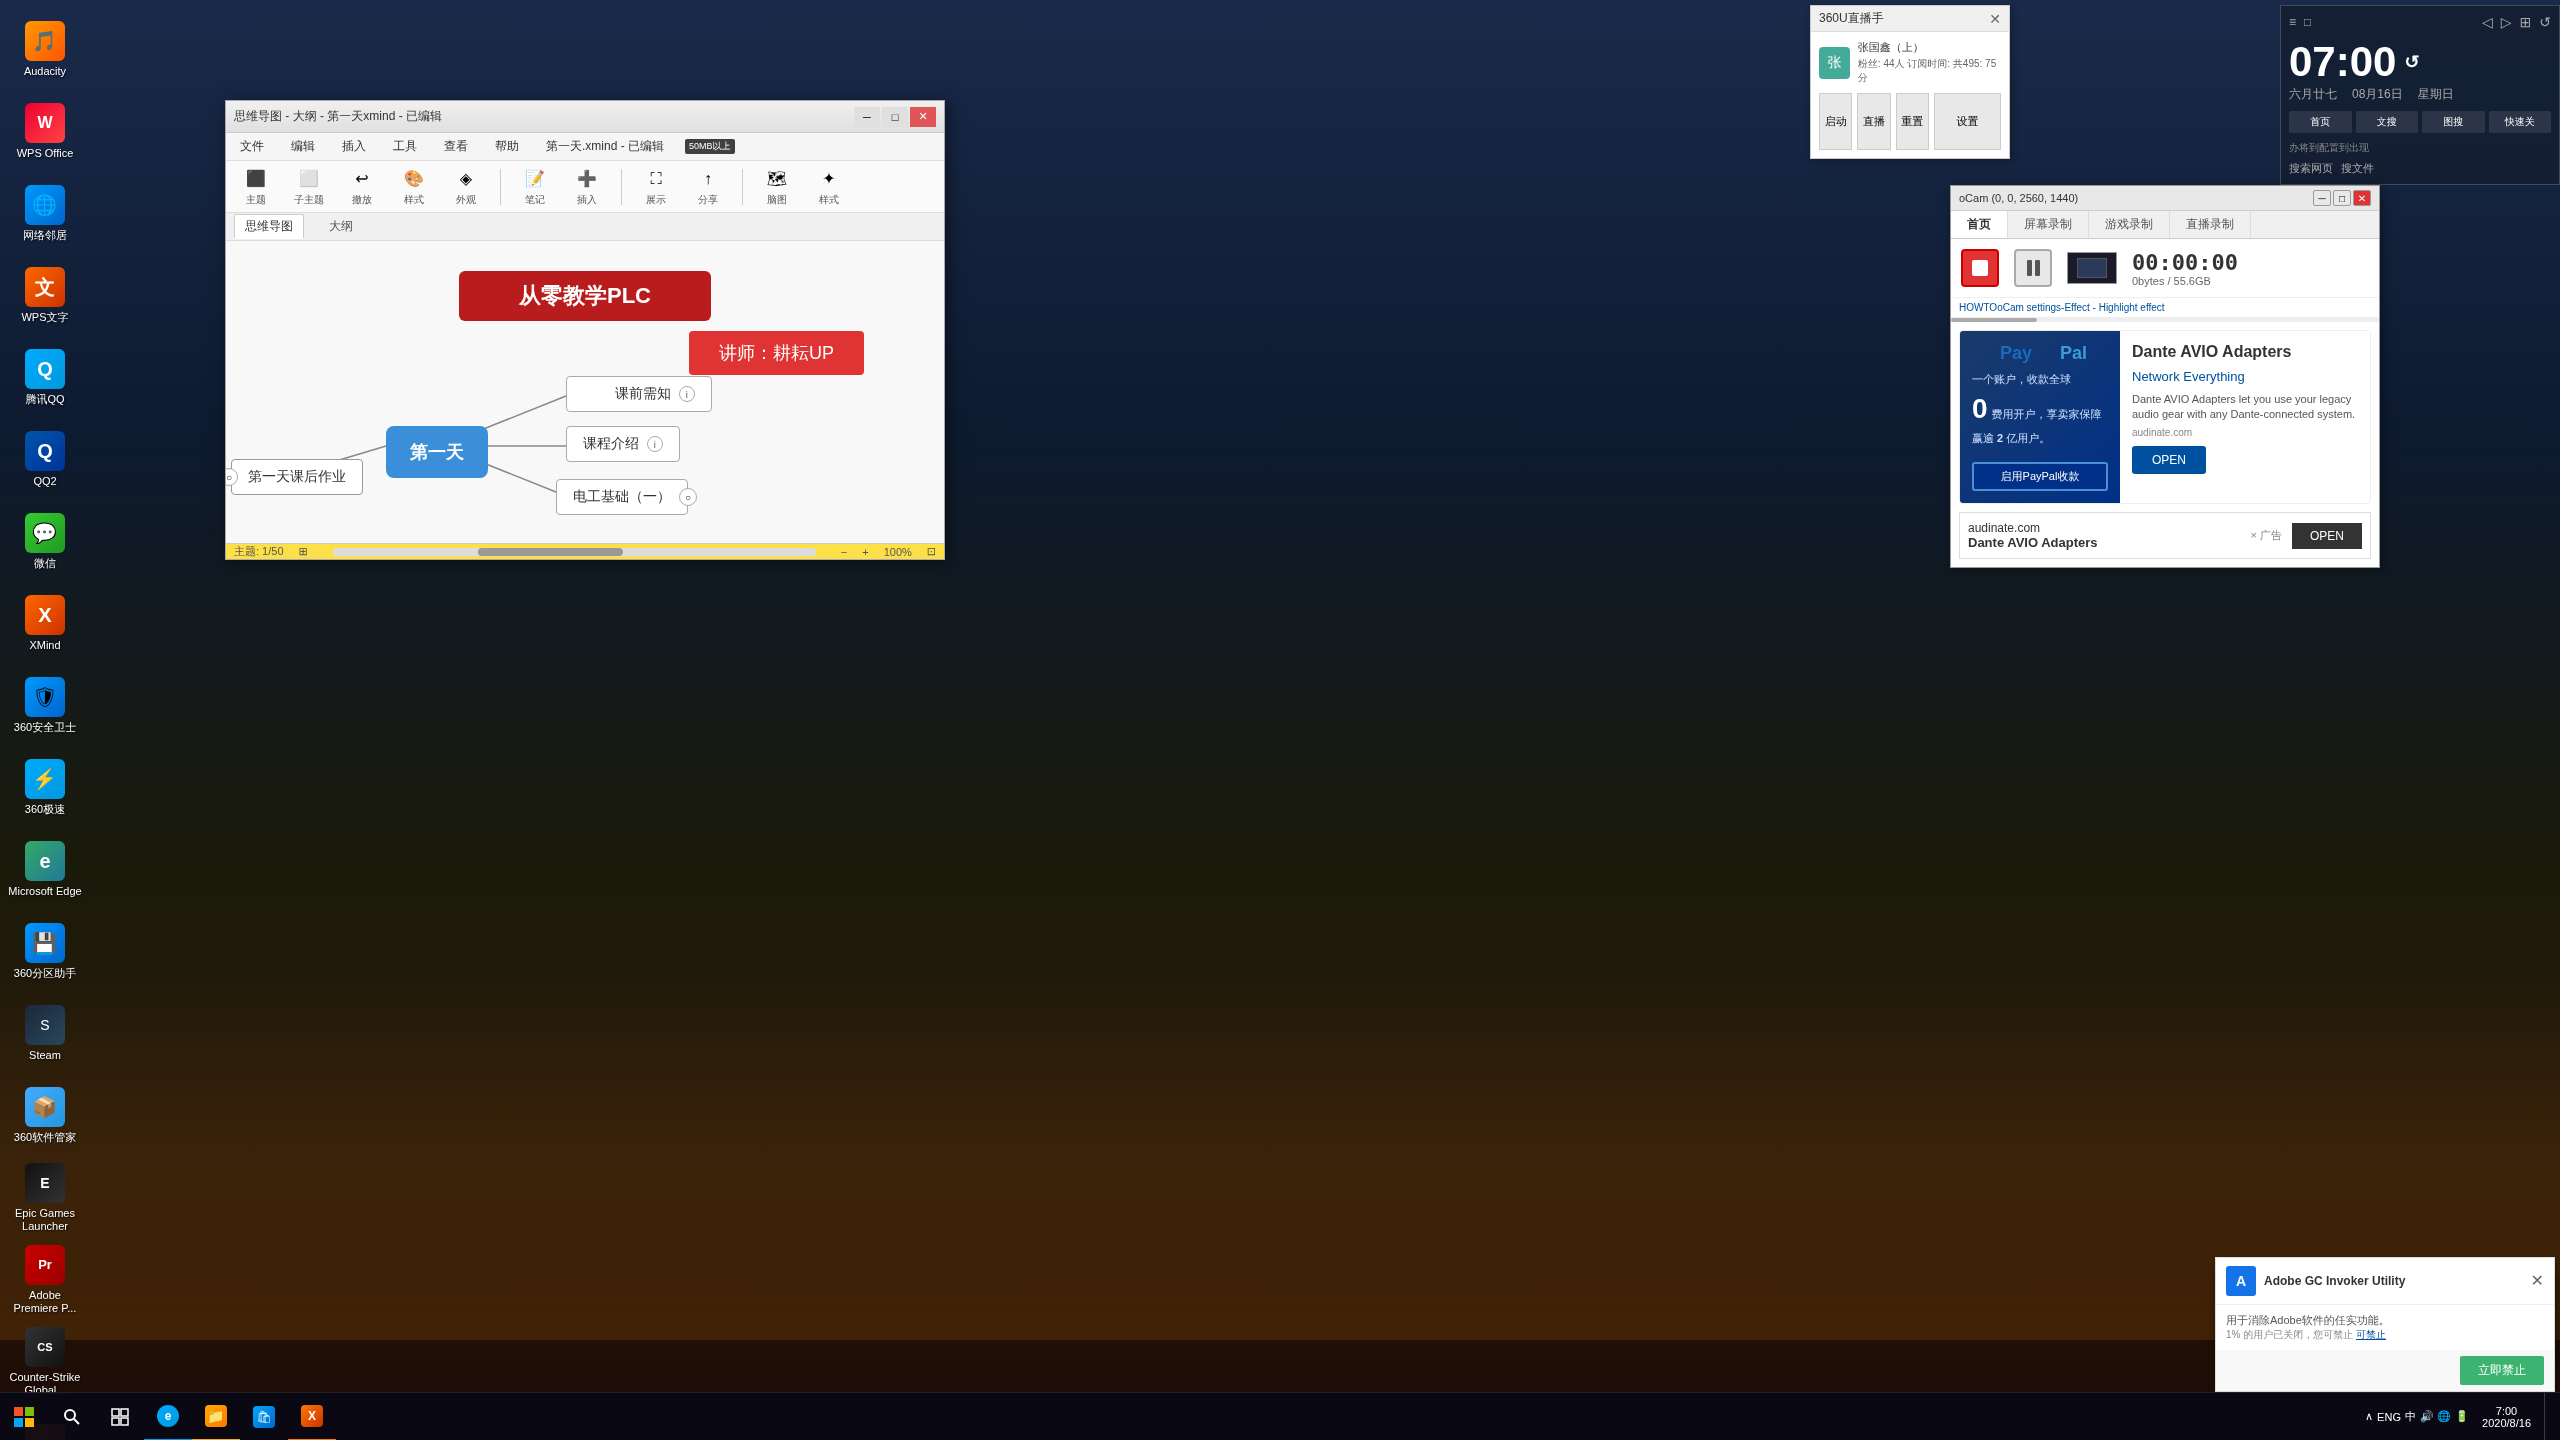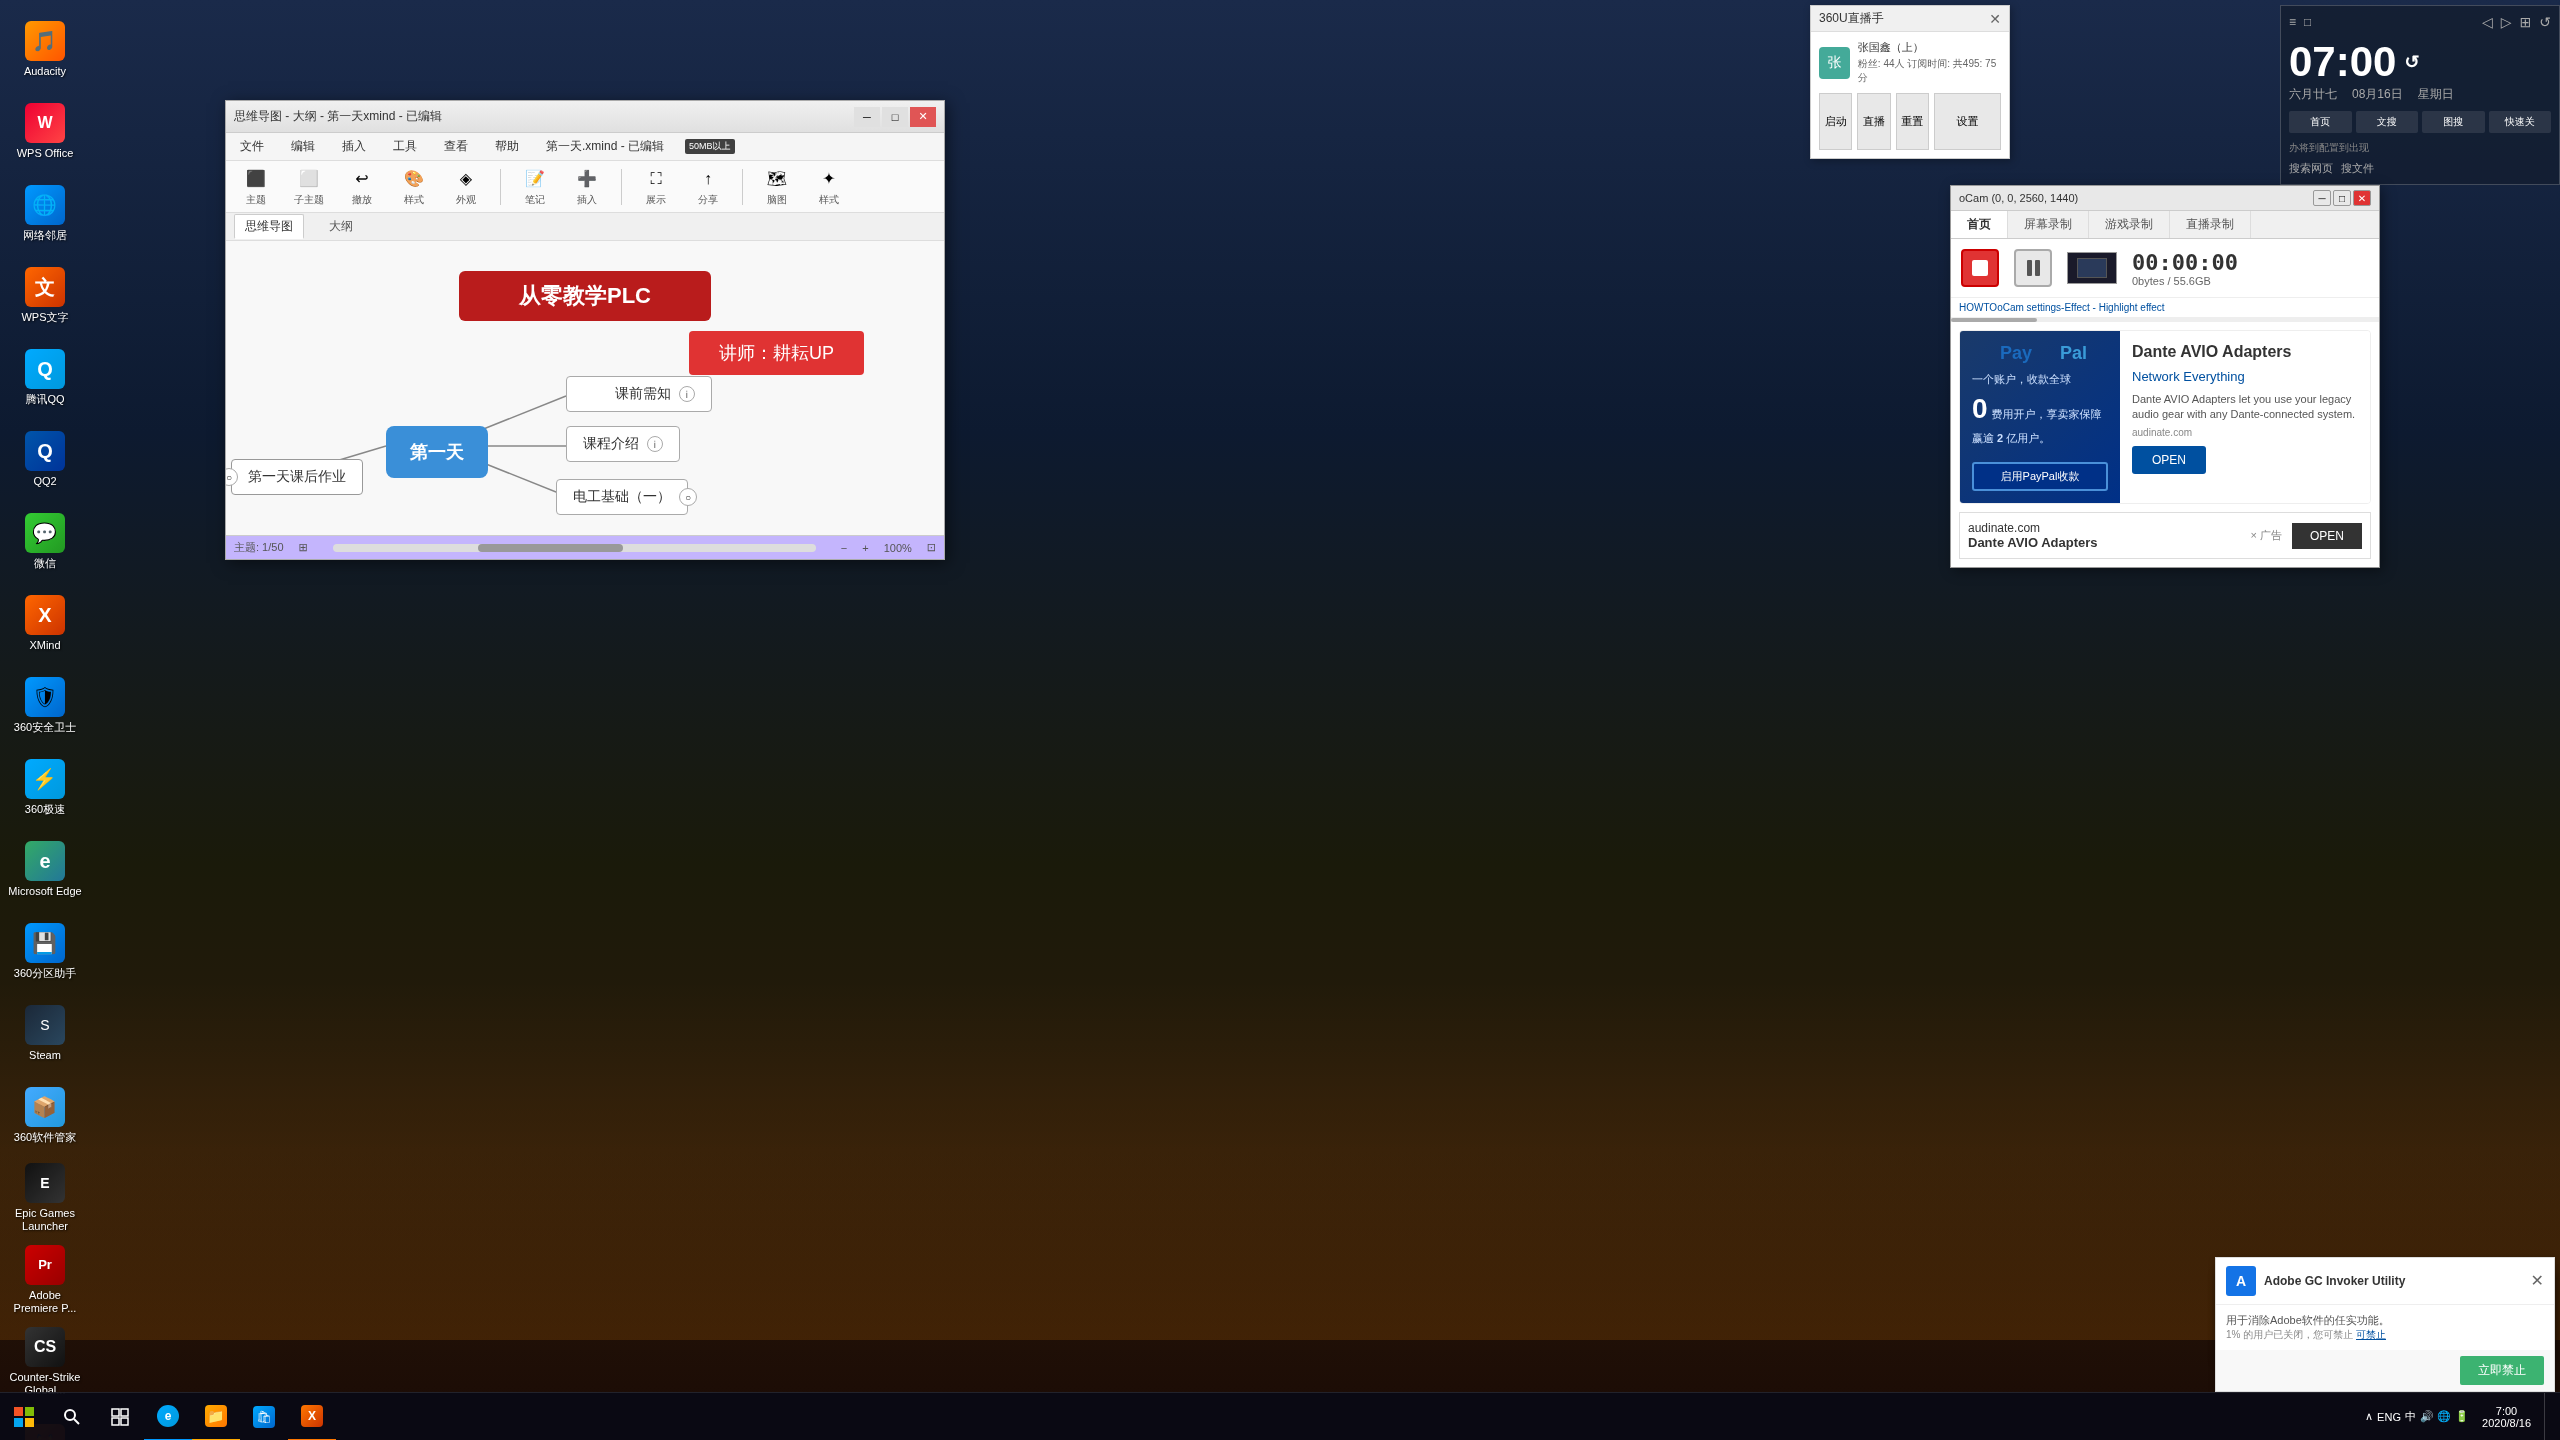"主题: 1/50" .window-statusbar { background: #c4b5fd -> #fde047; height: 24px -> 16px }
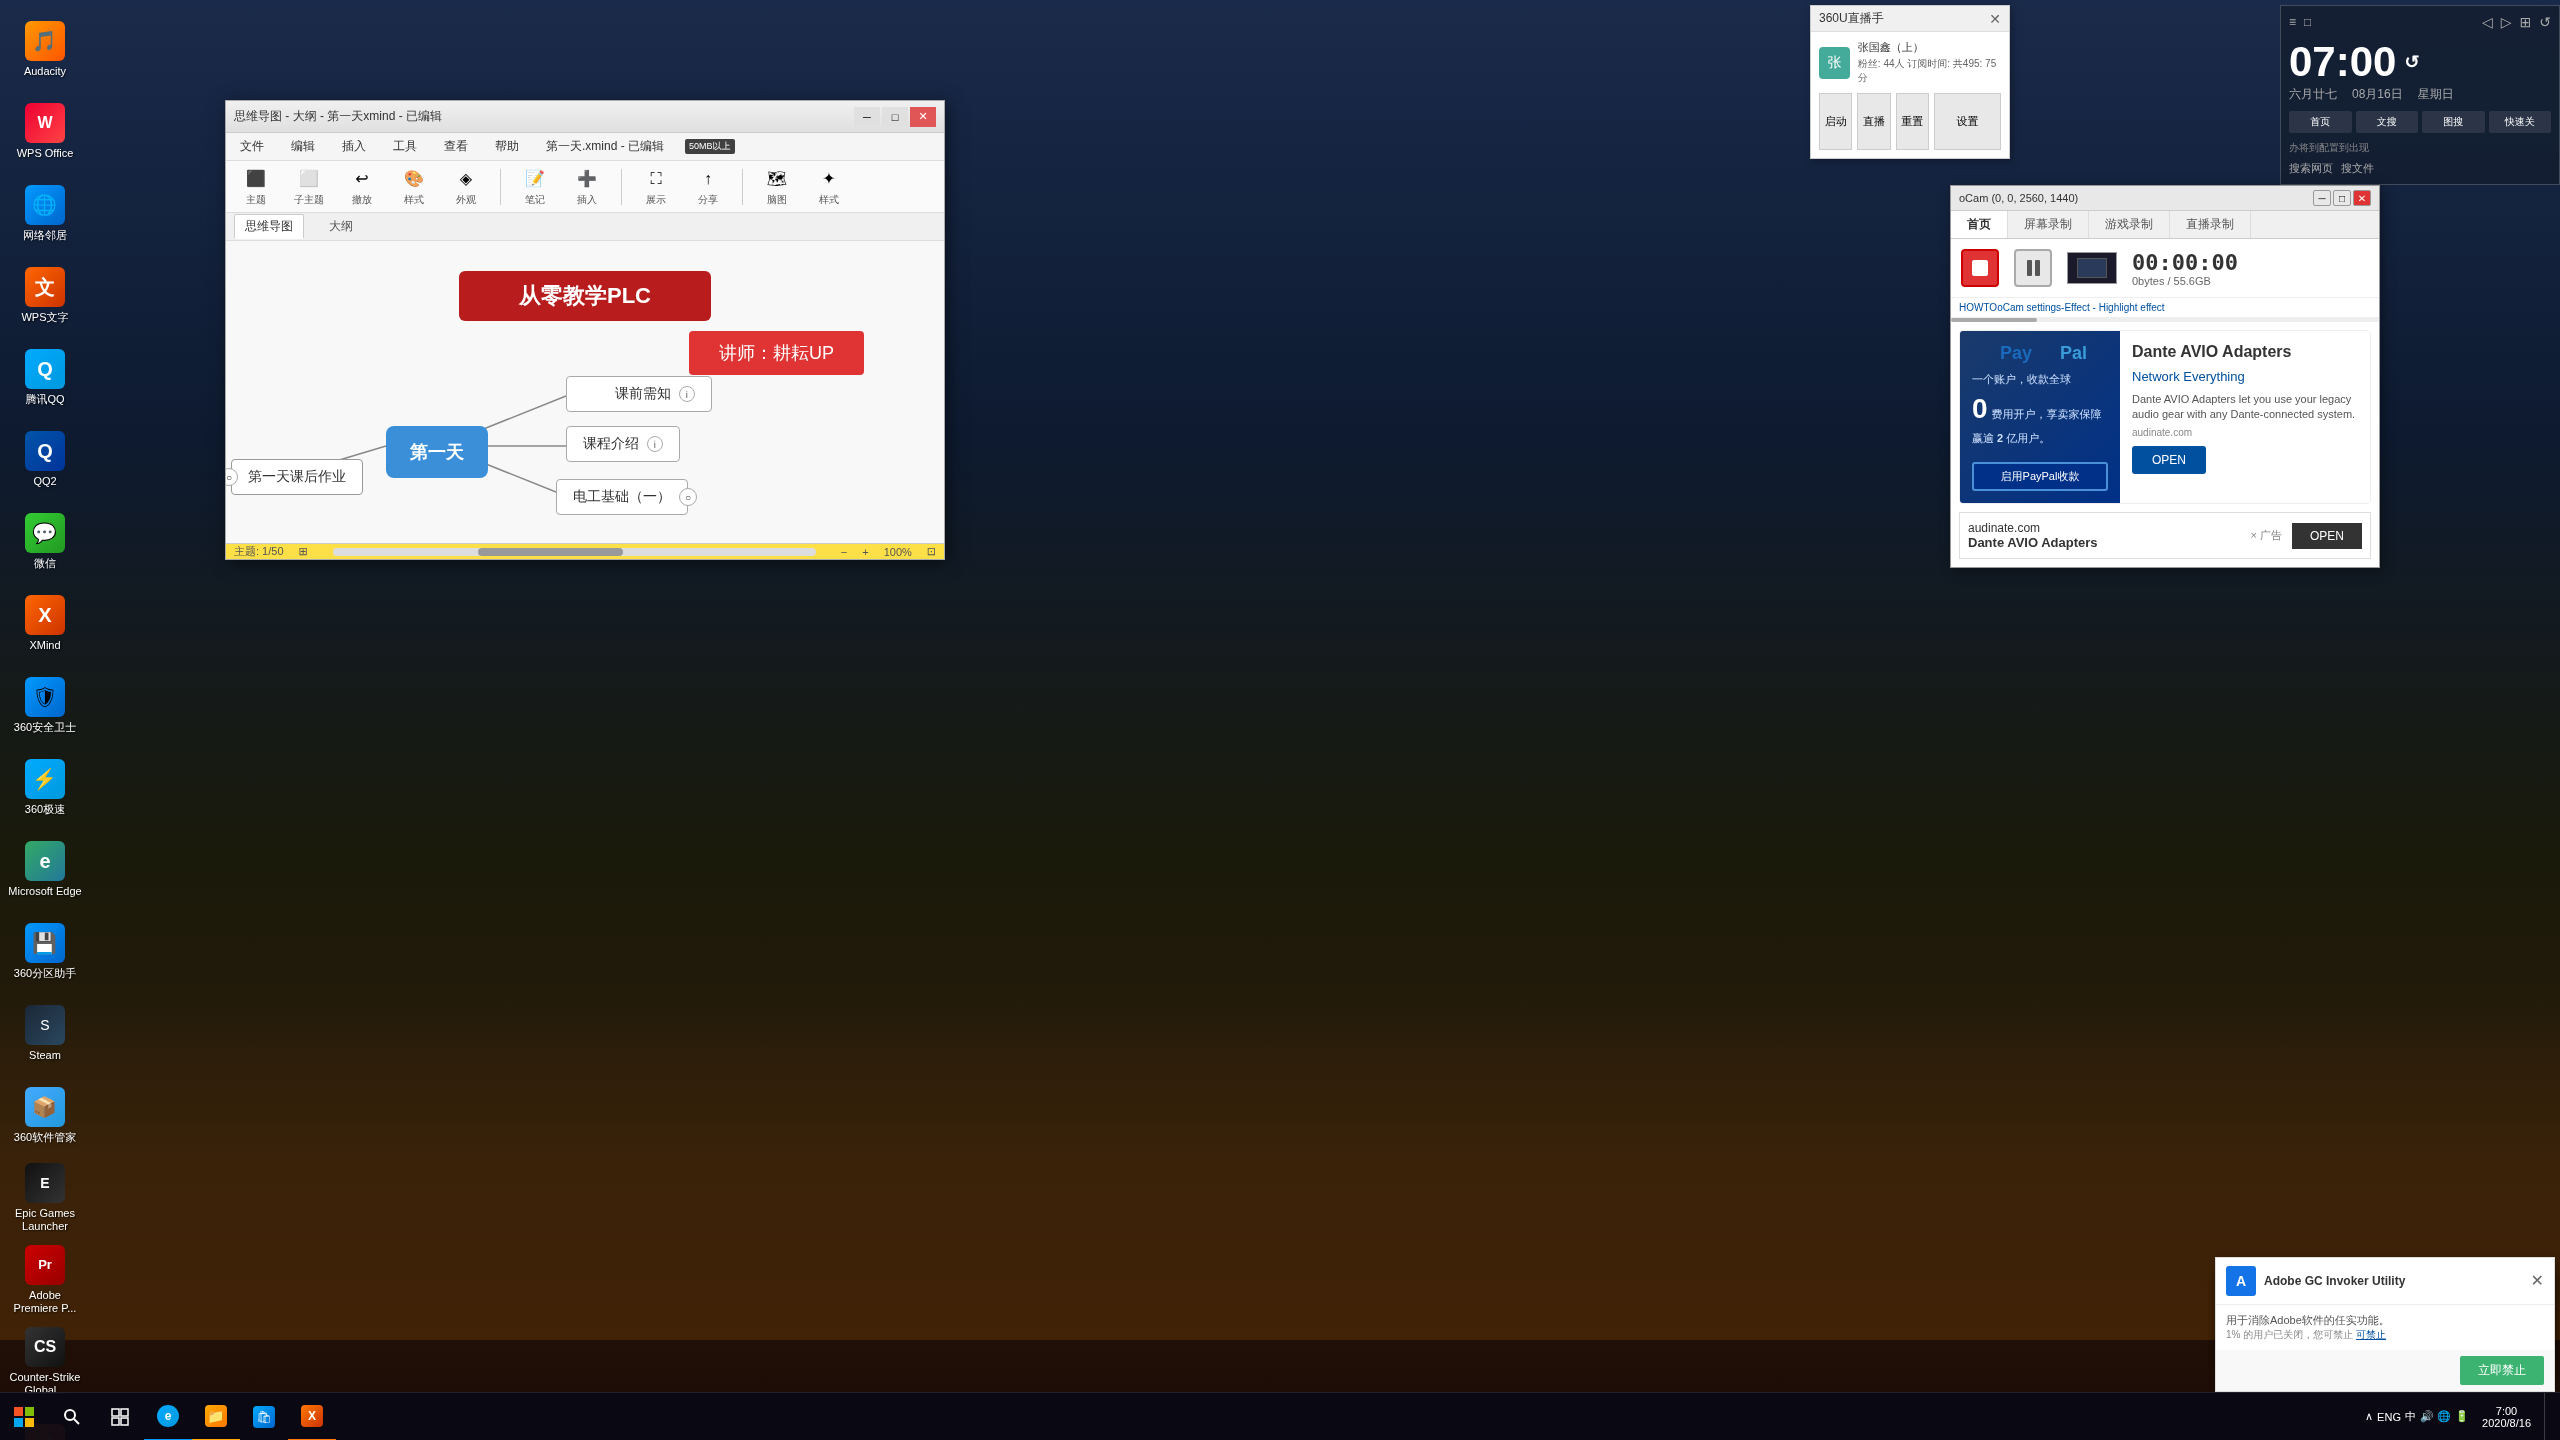"CS" div.icon-img { font-size: 16px -> 11px }
